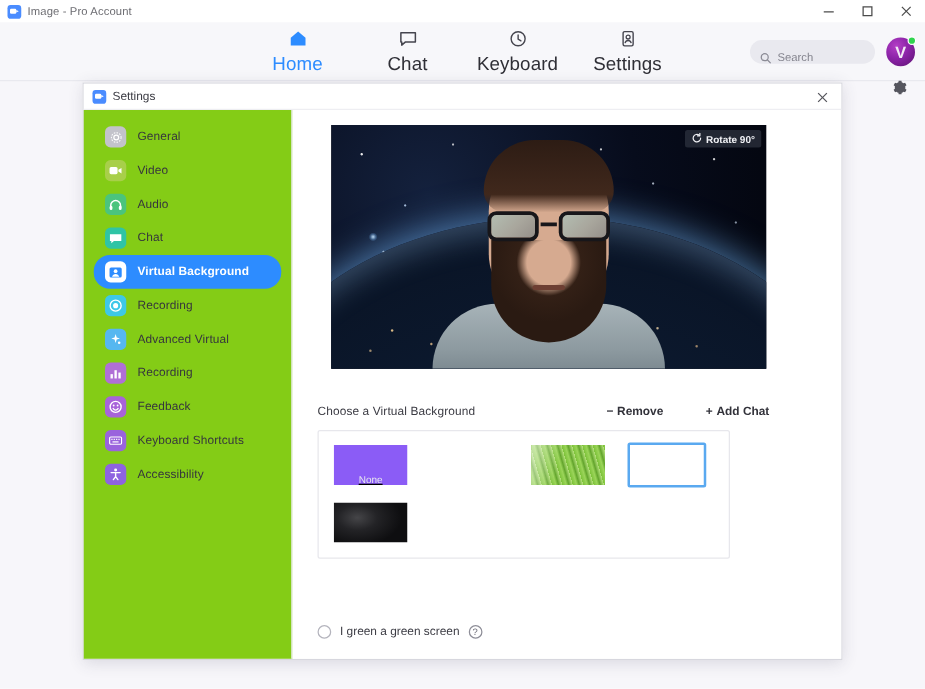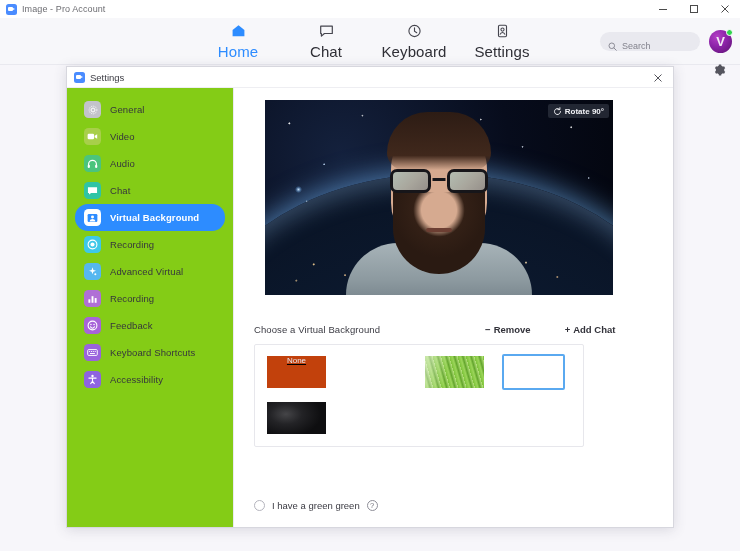"None" .tn-none { align-items: flex-start -> flex-end; background: #c2410c -> #8b5cf6 }
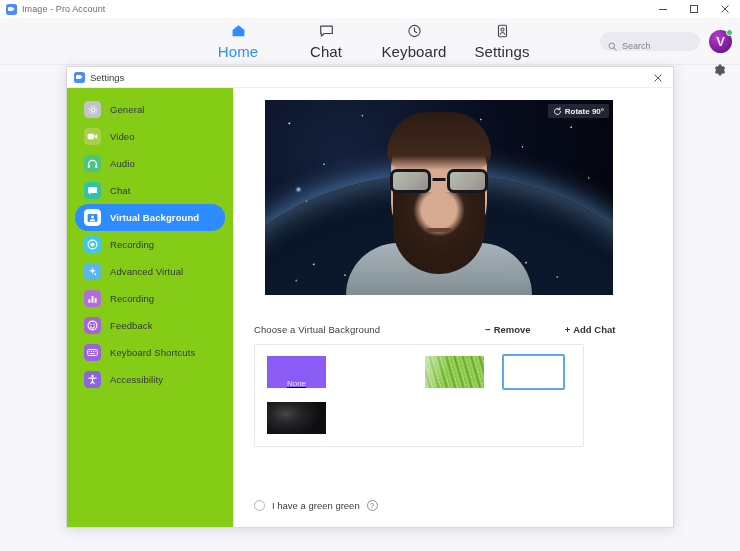"I have a green green" span.gs-label { text: have a green green -> green a green screen }
